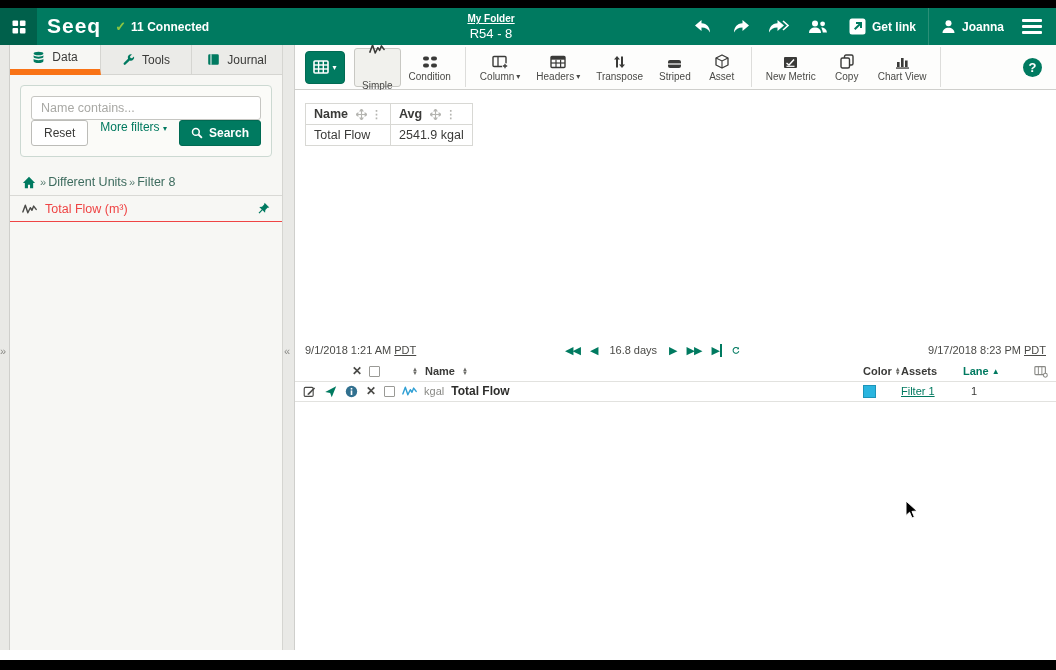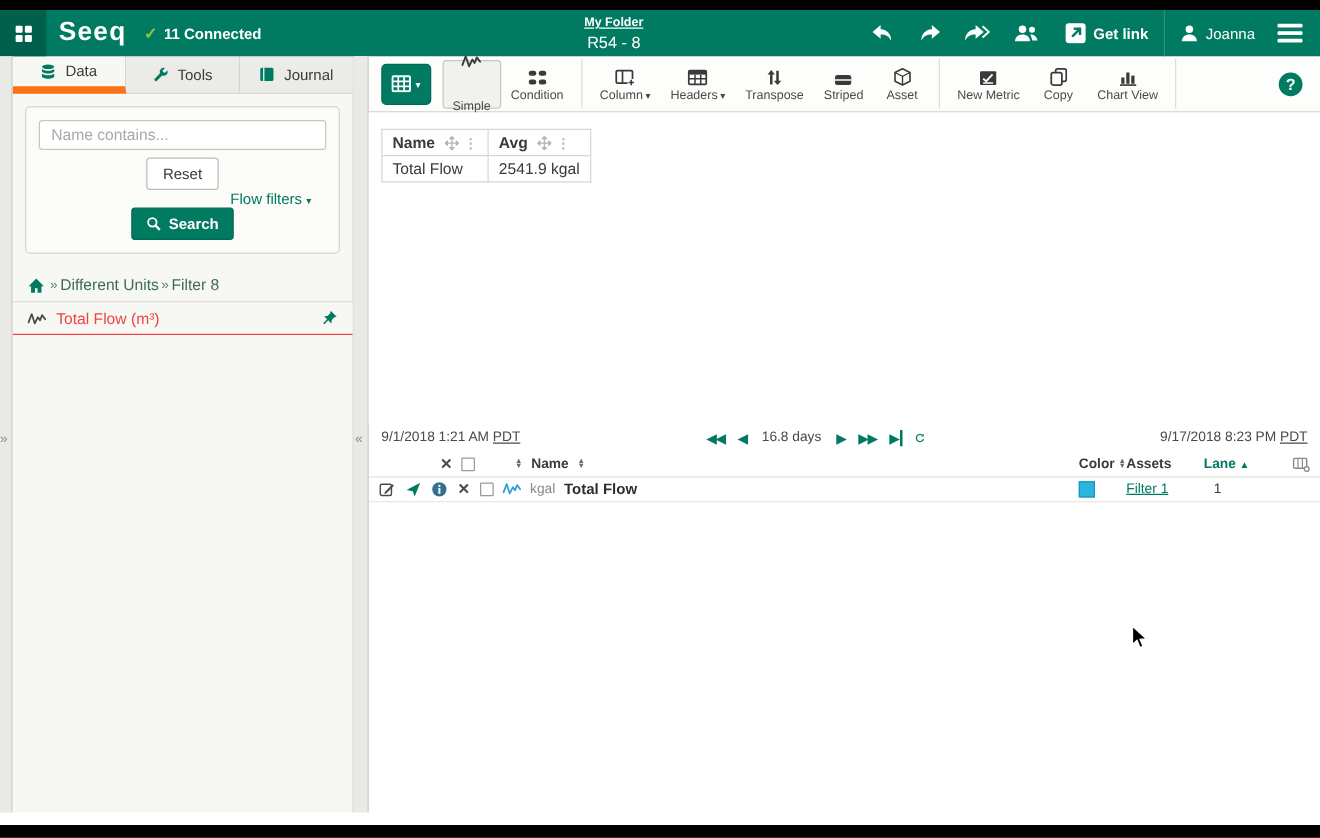"Joanna" .userbox { font-weight: normal -> bold }
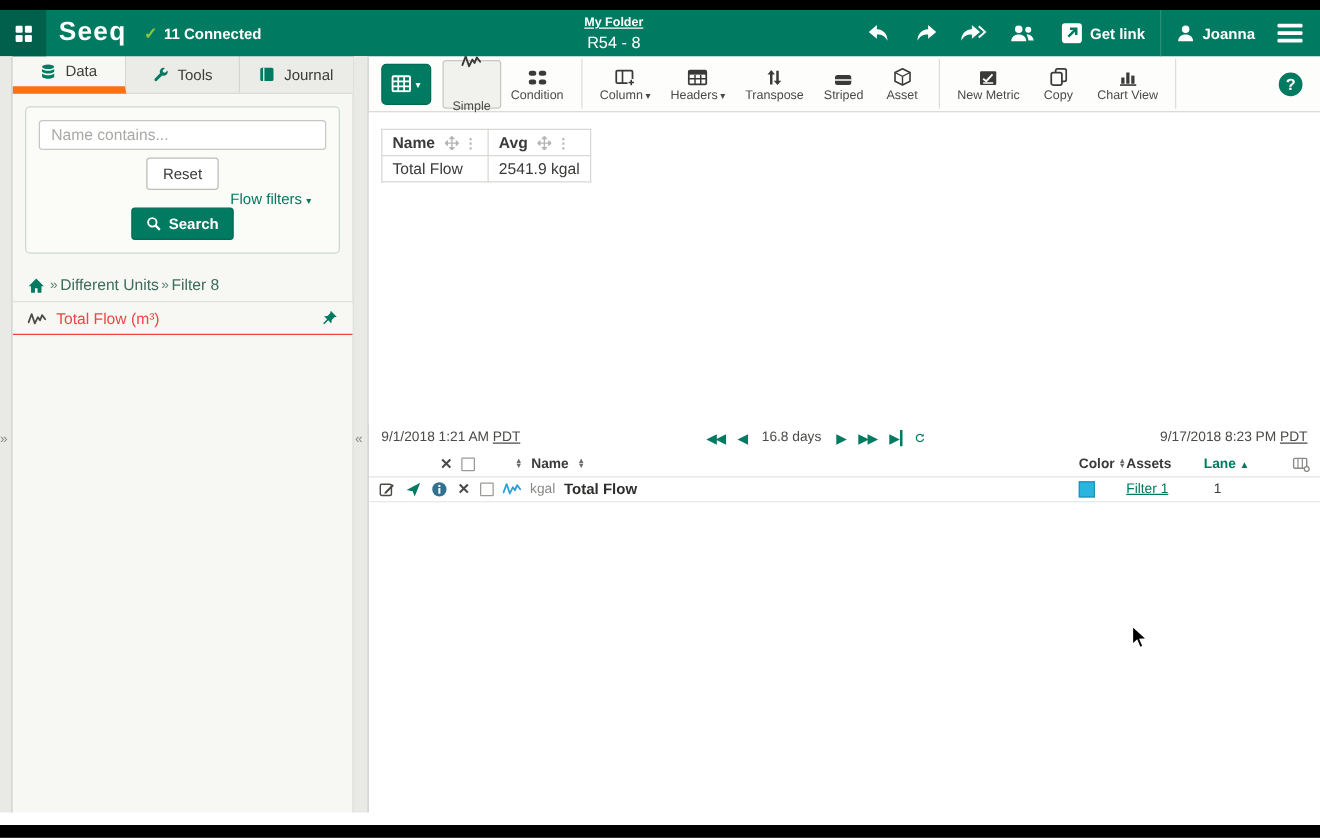"Reset" .filterrow { align-items: center -> flex-start; flex-direction: column -> none; margin-top: 6px -> 0 }
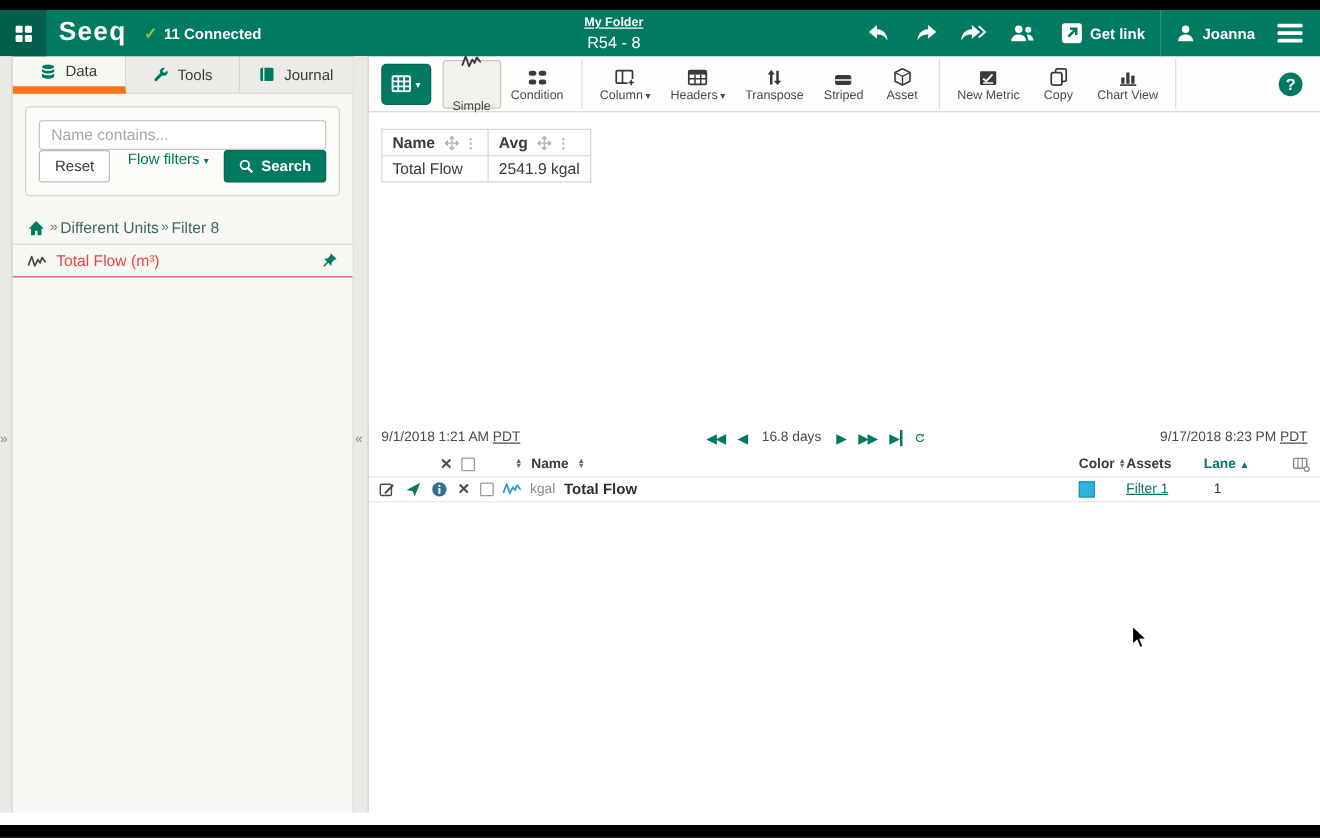"Flow filters" span { text: Flow -> More }
